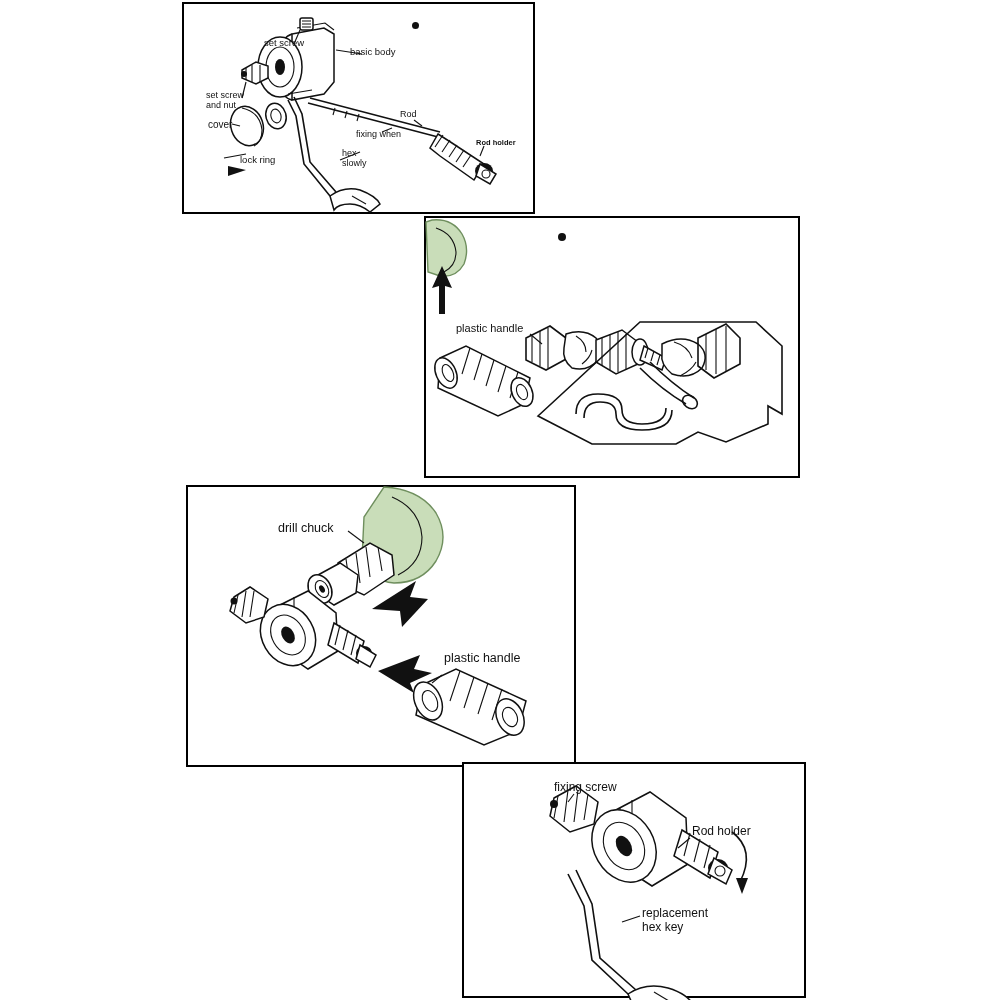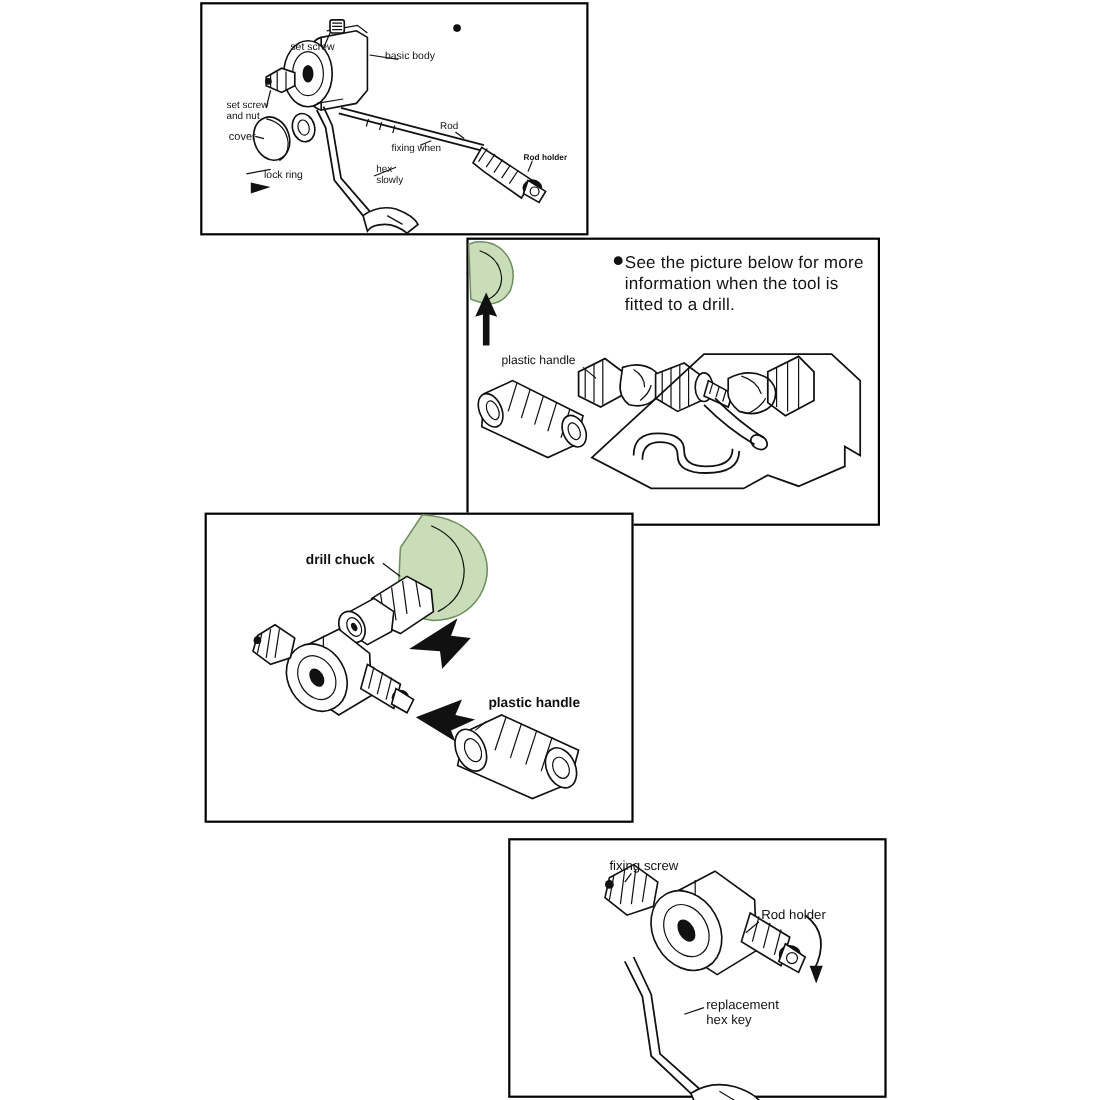"See the picture below for" div.p2text { html: <div>See the picture below for more information when the tool is fitted to a drill.</div> -> none }
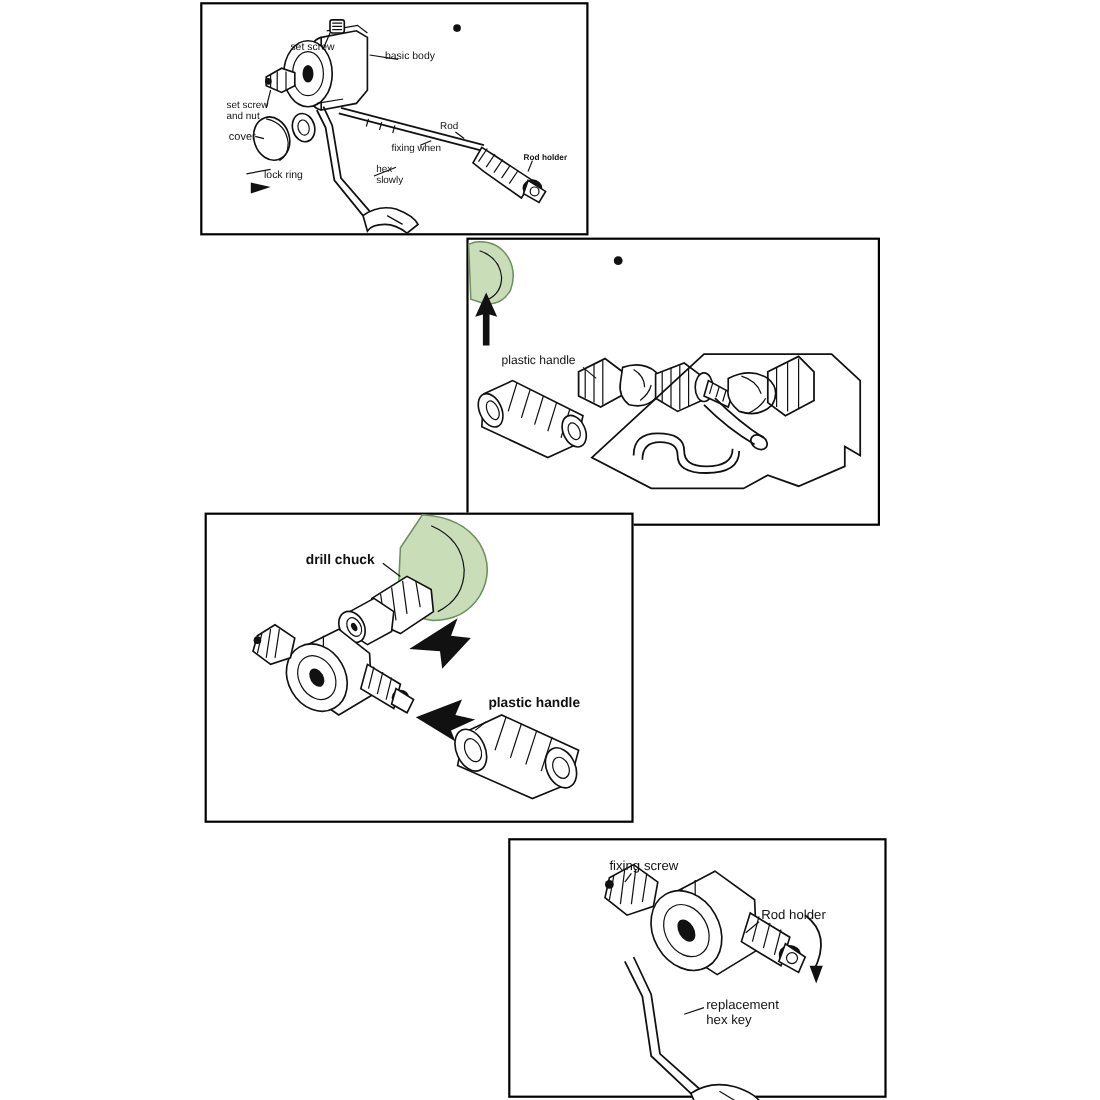"drill chuck" #panel3 { font-weight: bold -> none; top: 466px -> 485px }
